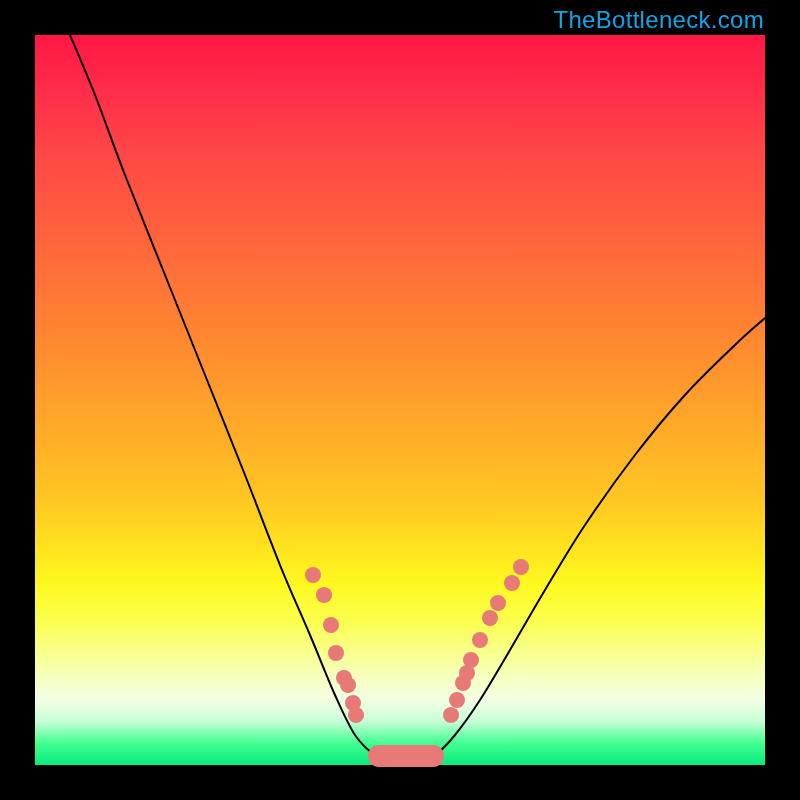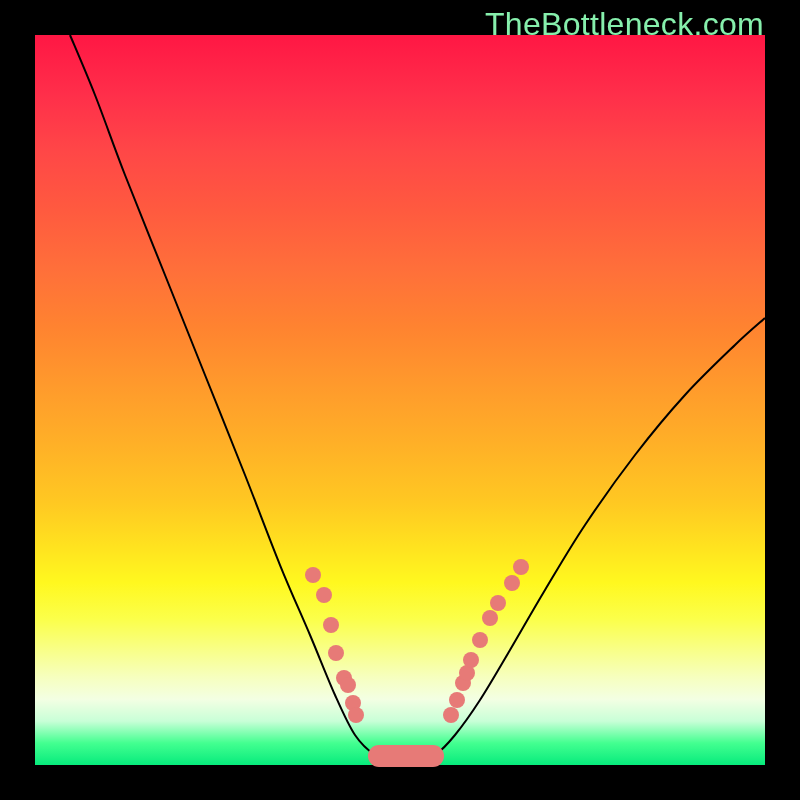"TheBottleneck.com" .watermark { color: #86efac -> #0ea5e9; font-size: 32px -> 24px }
